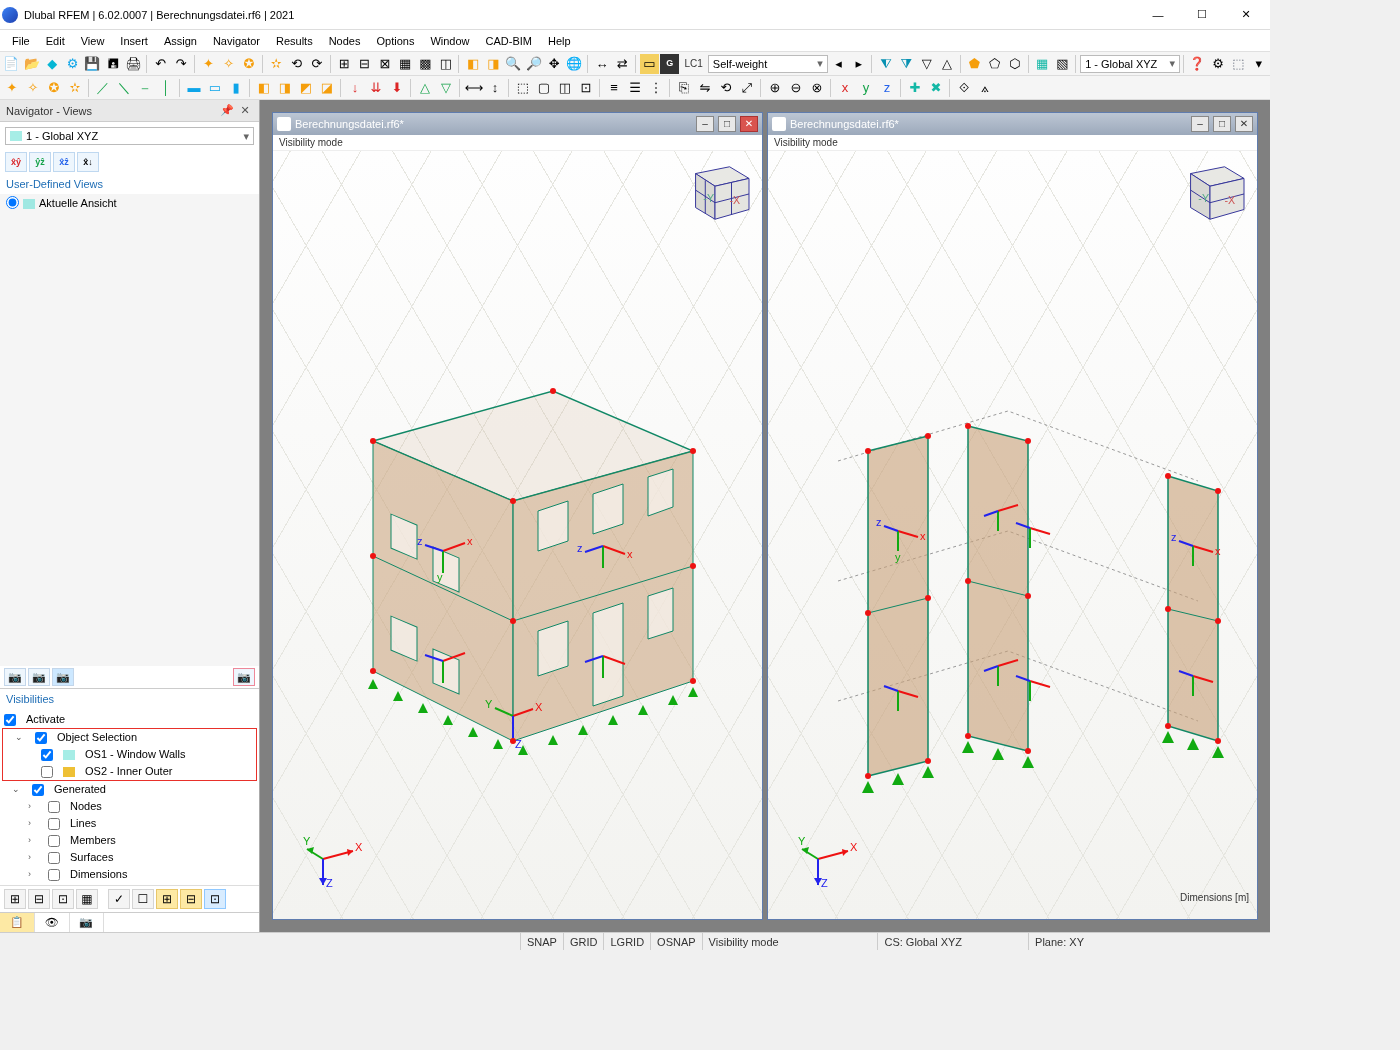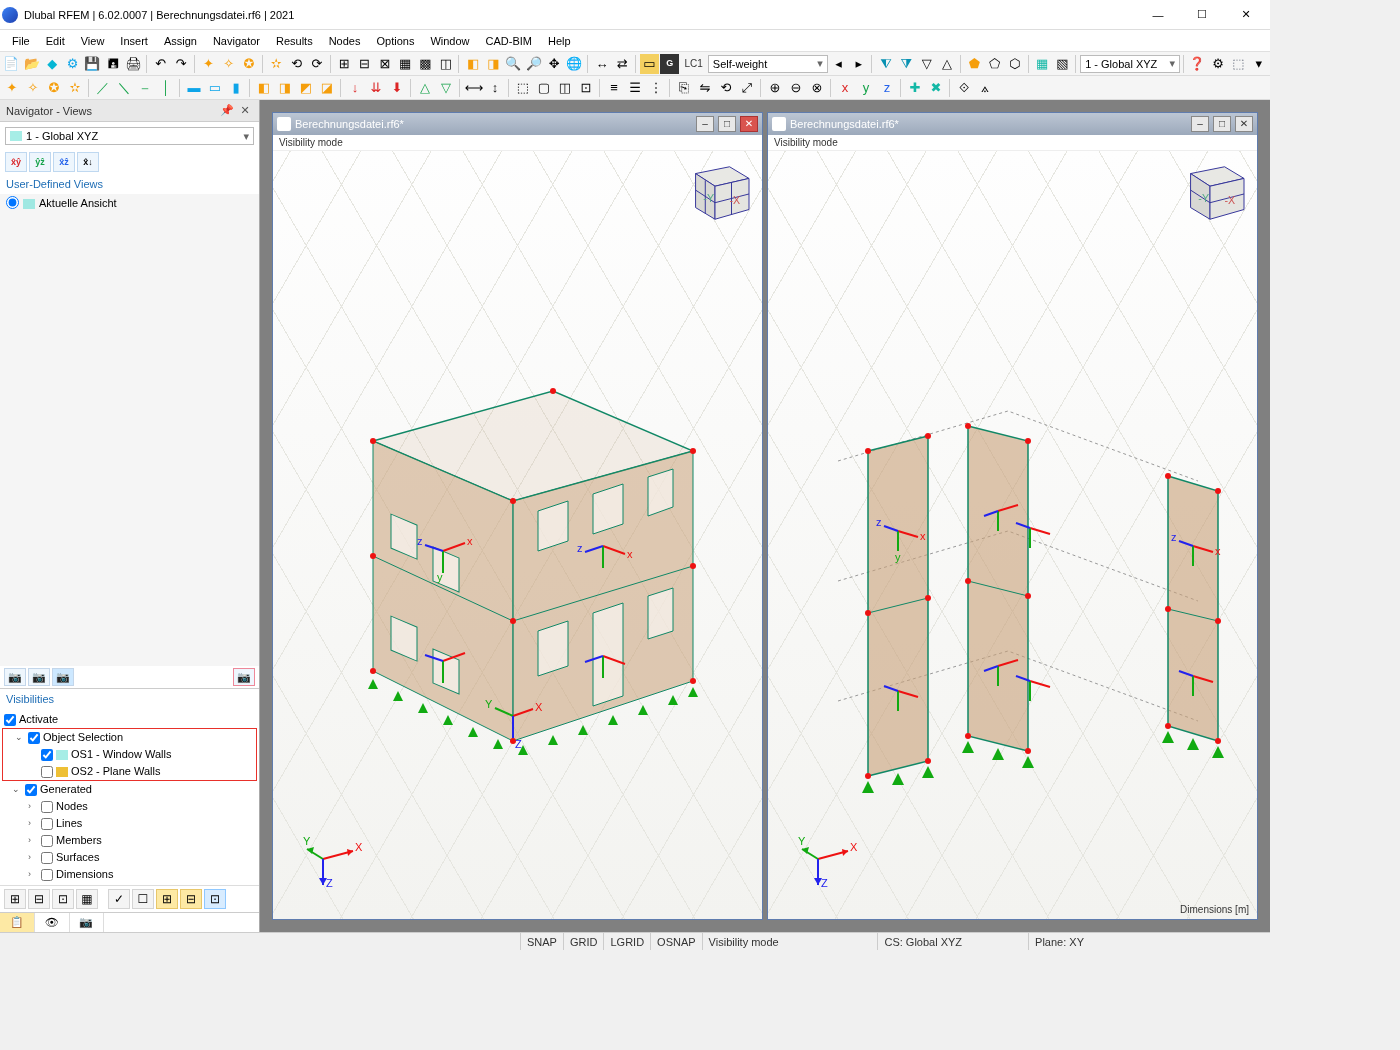"Activate" .tree-row { gap: 3px -> 10px }
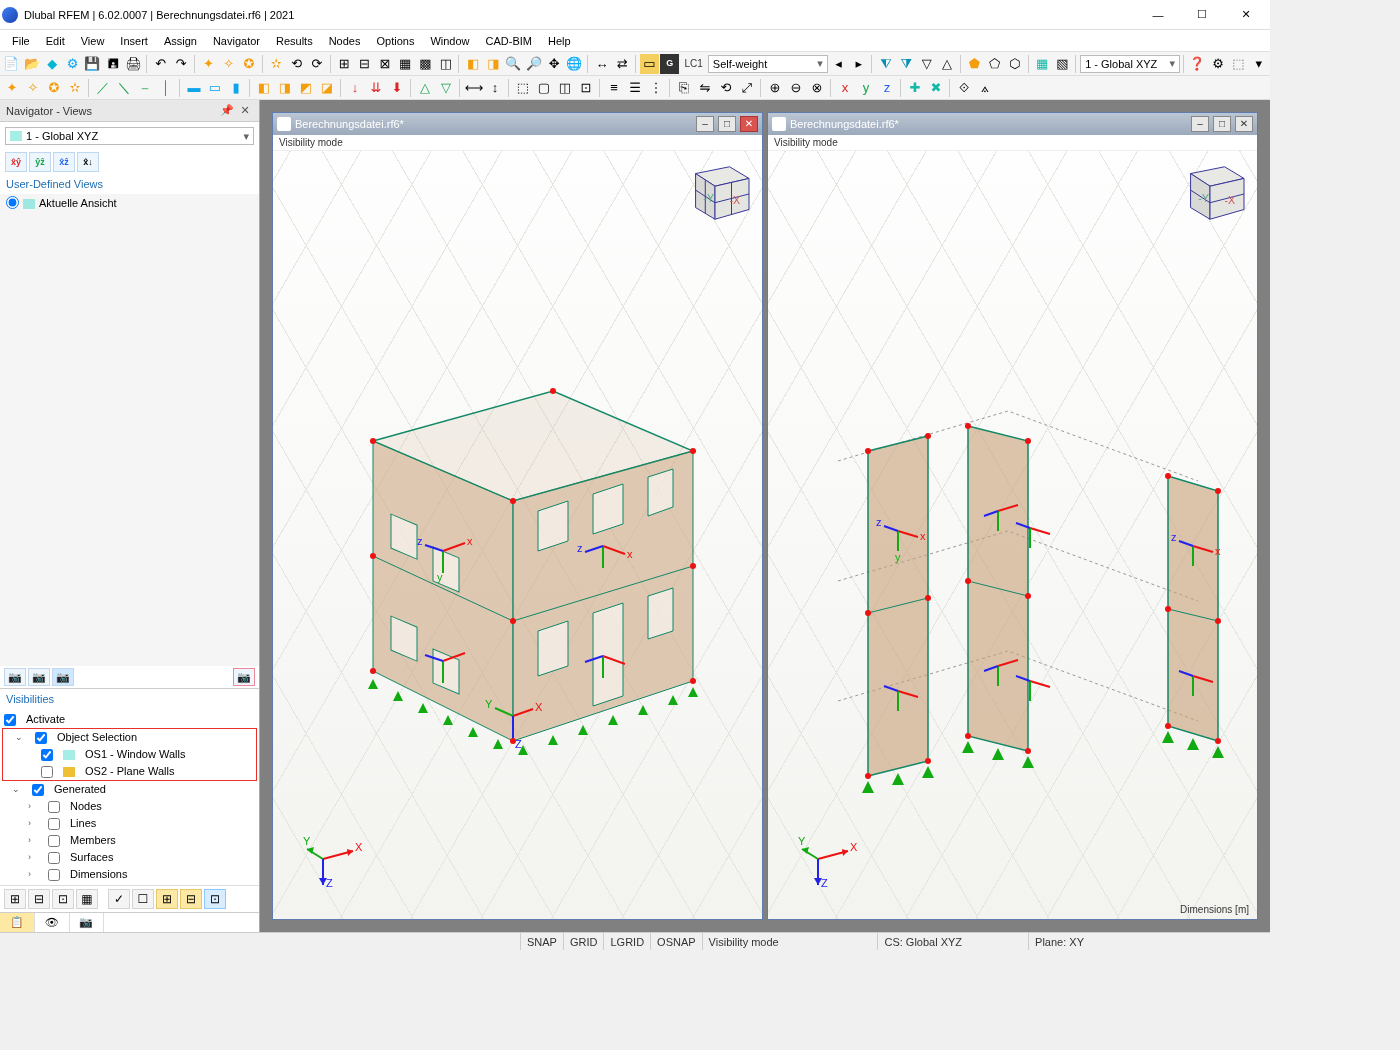"OS2 - Plane Walls" span { text: Plane Walls -> Inner Outer }
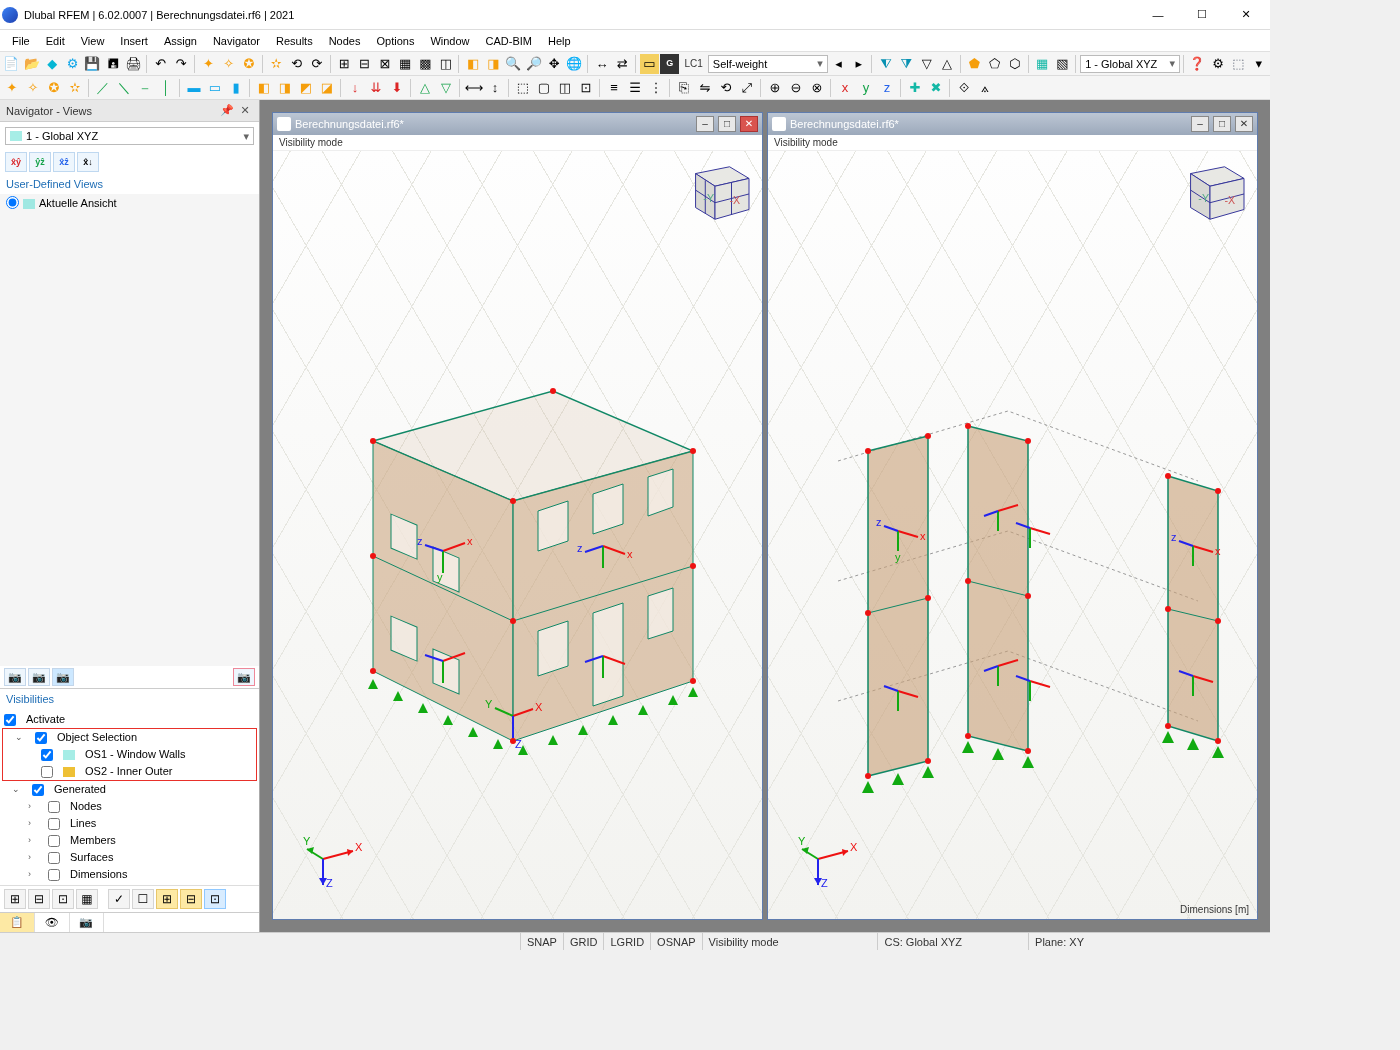"Dimensions [m]" .dim-label { bottom: 4px -> 16px }
